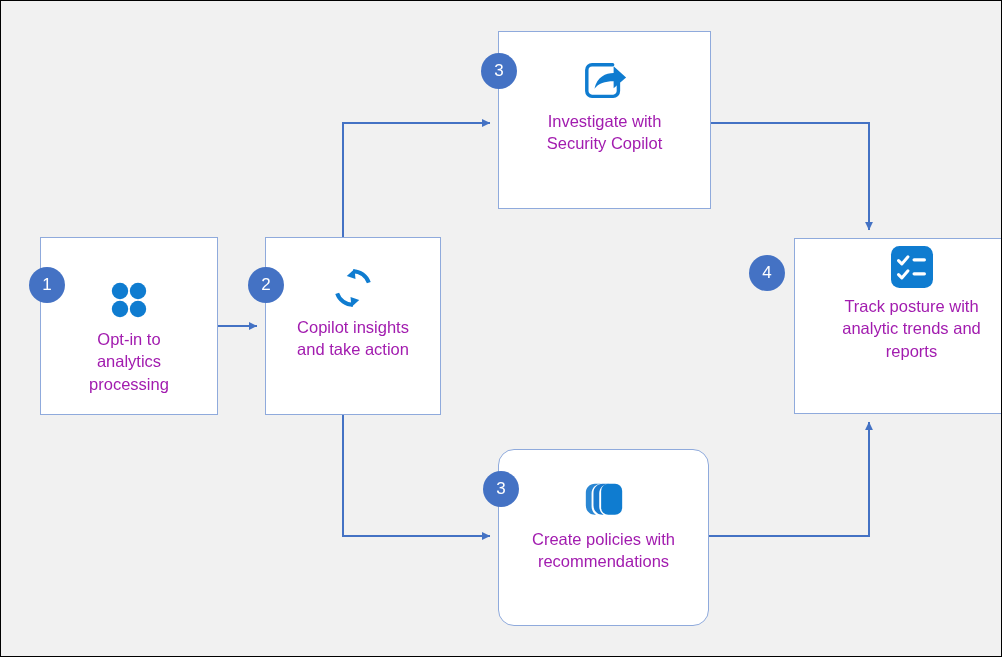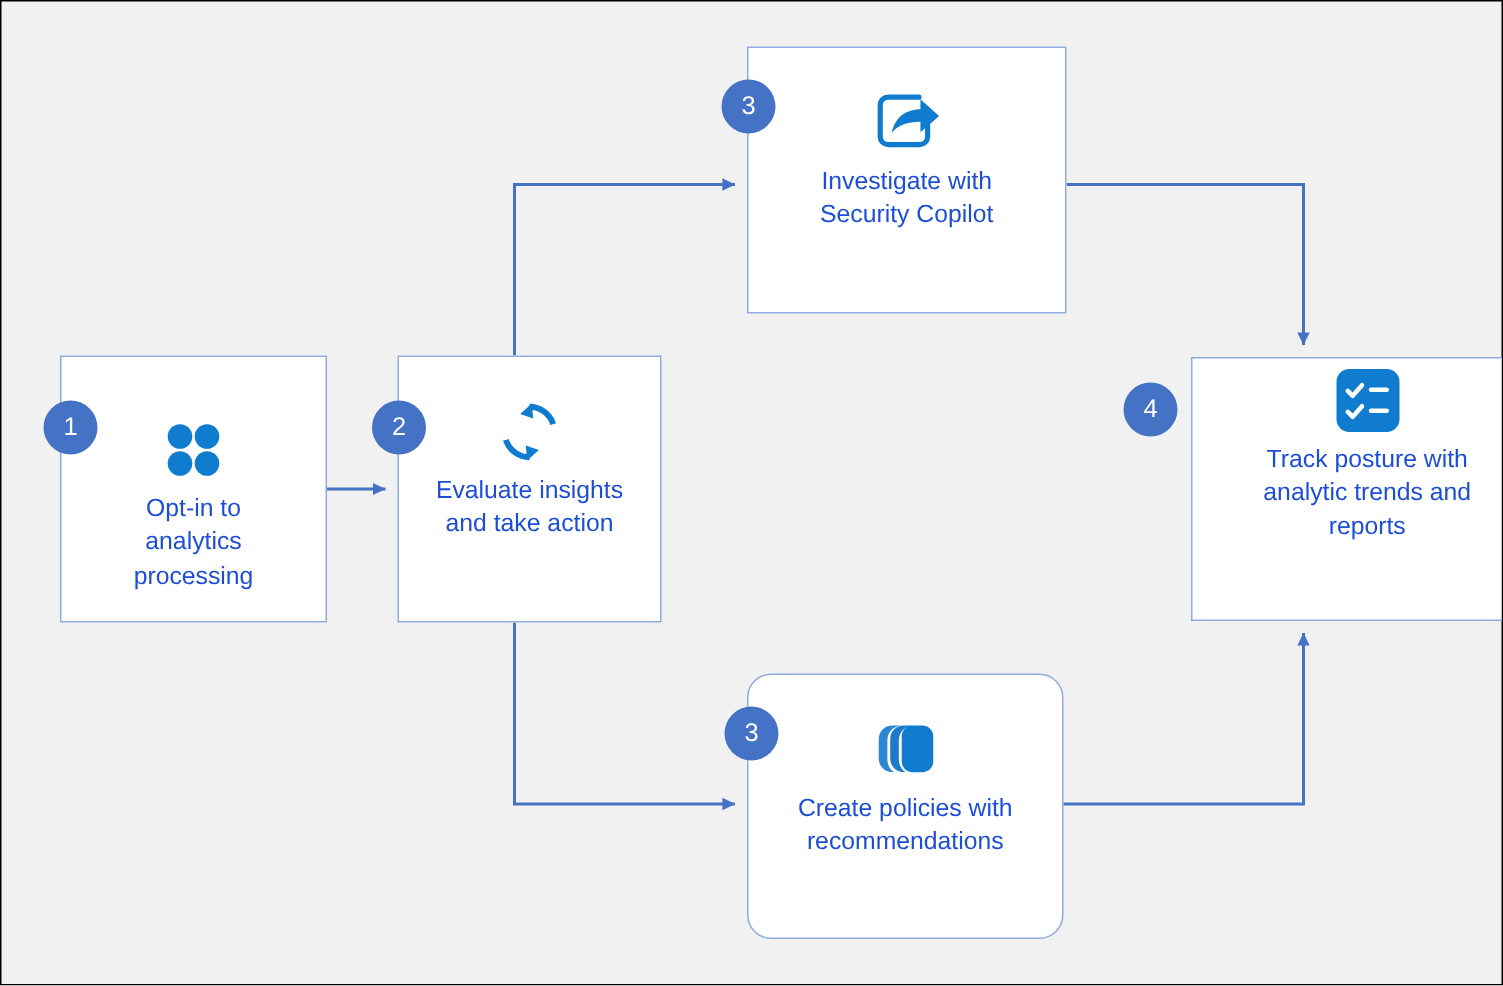"Investigate with" .node-label { color: #1d4ed8 -> #a21caf }
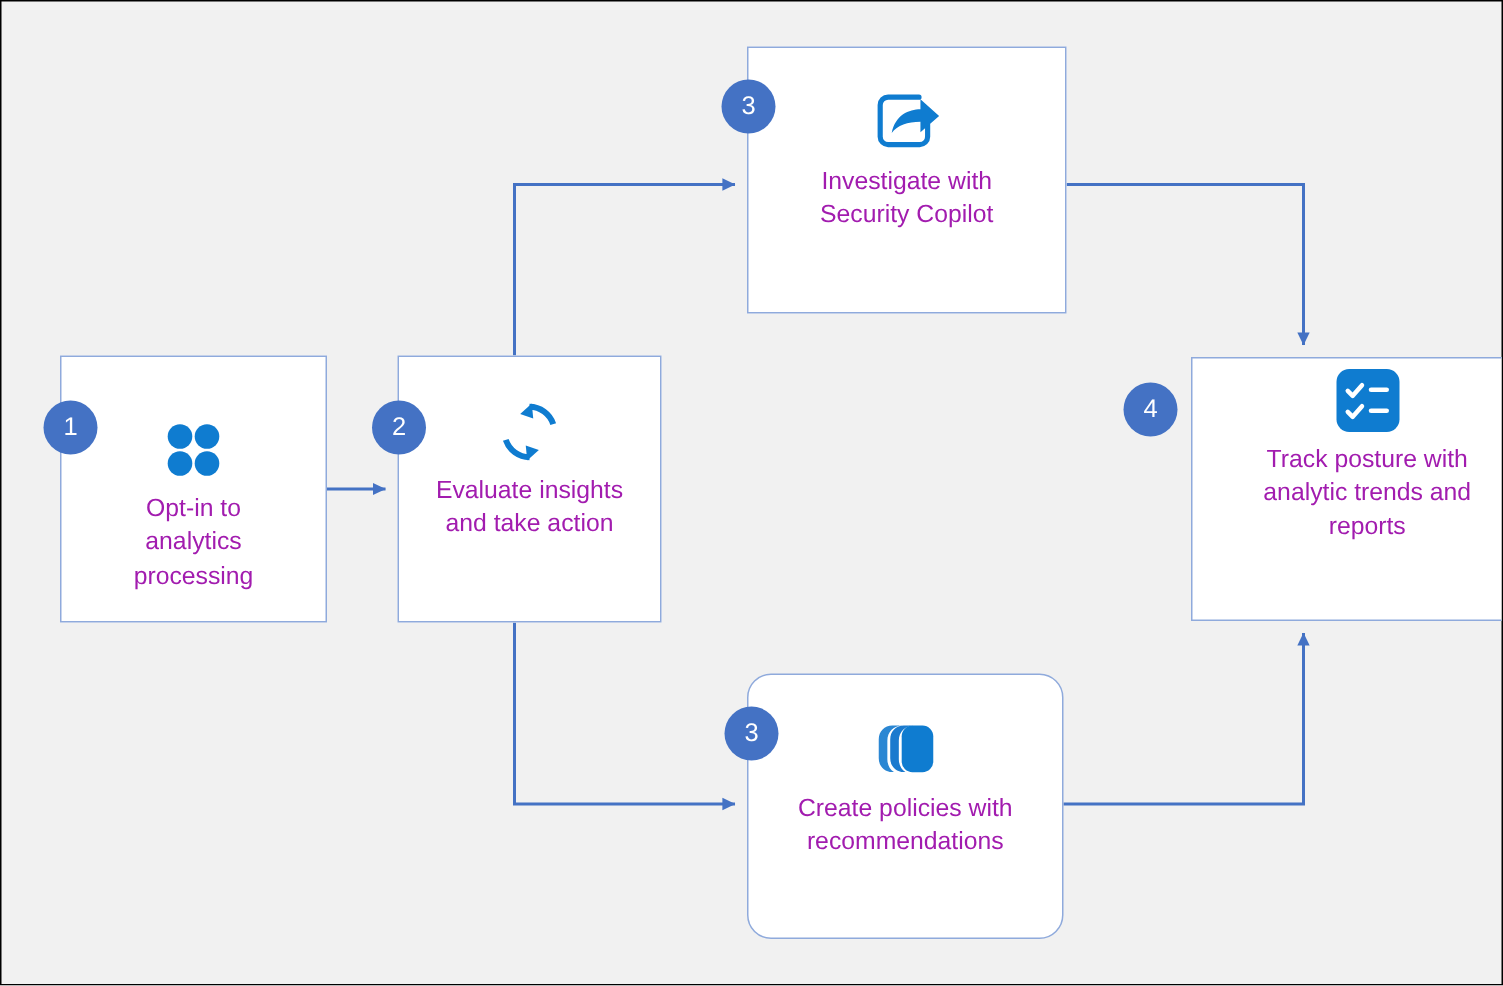"Evaluate insights" span.node-label { text: Evaluate -> Copilot }
